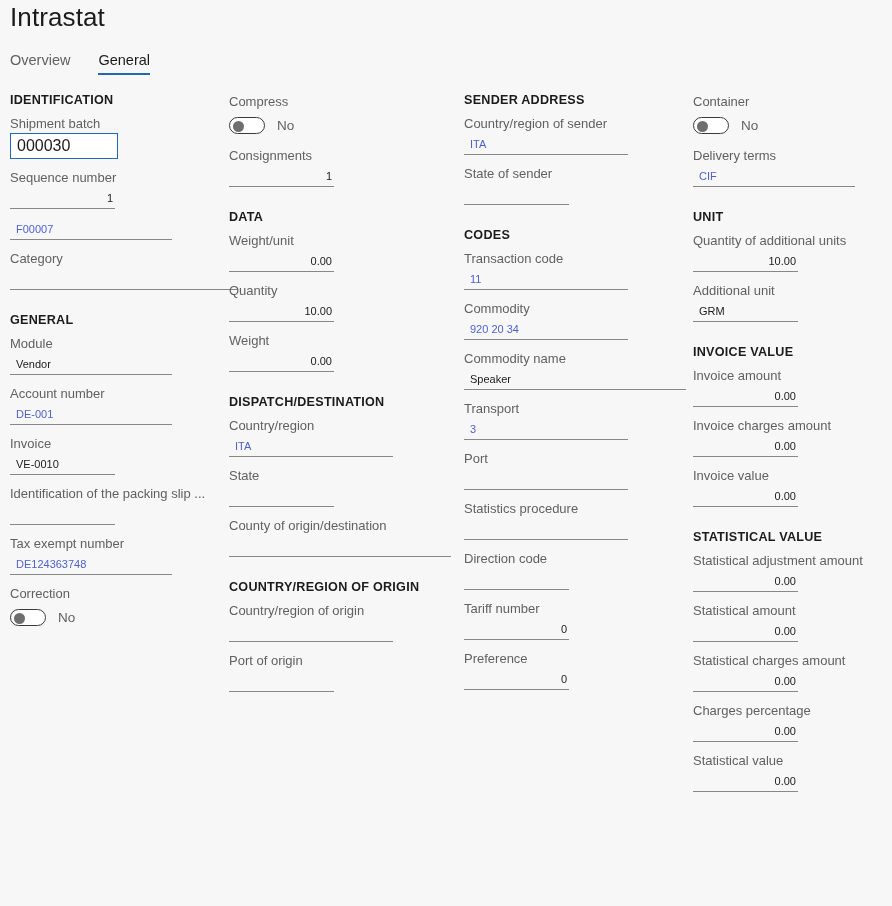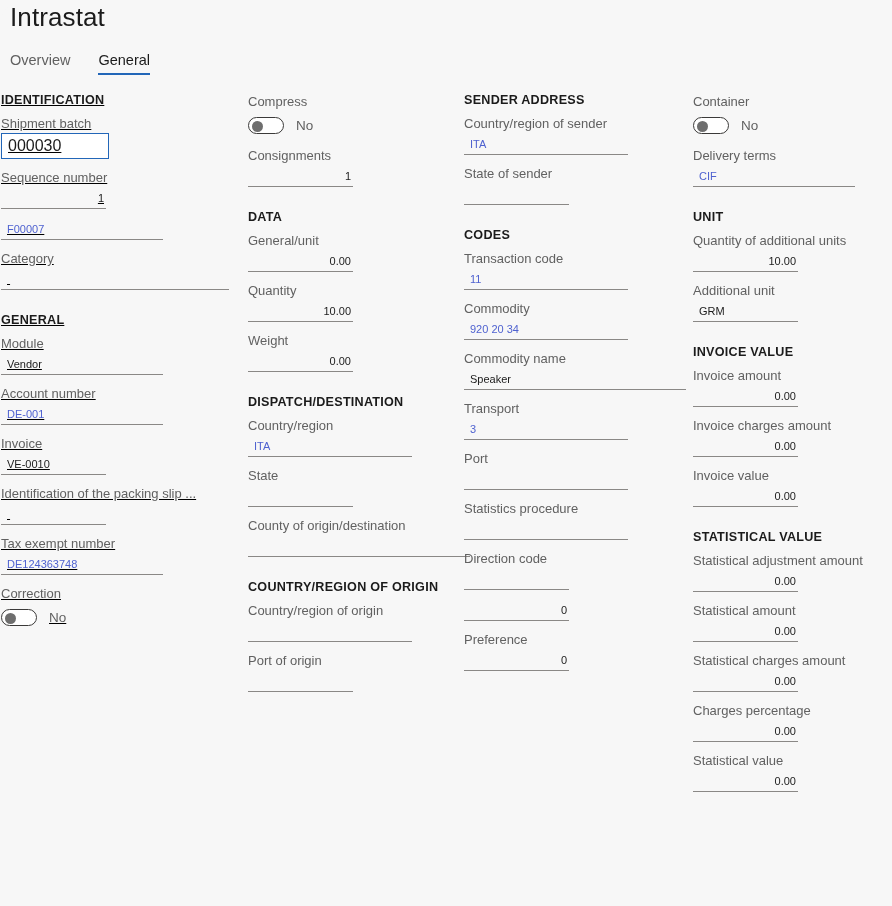"IDENTIFICATION" .col-1 { left: 1px -> 10px; text-decoration: underline -> none }
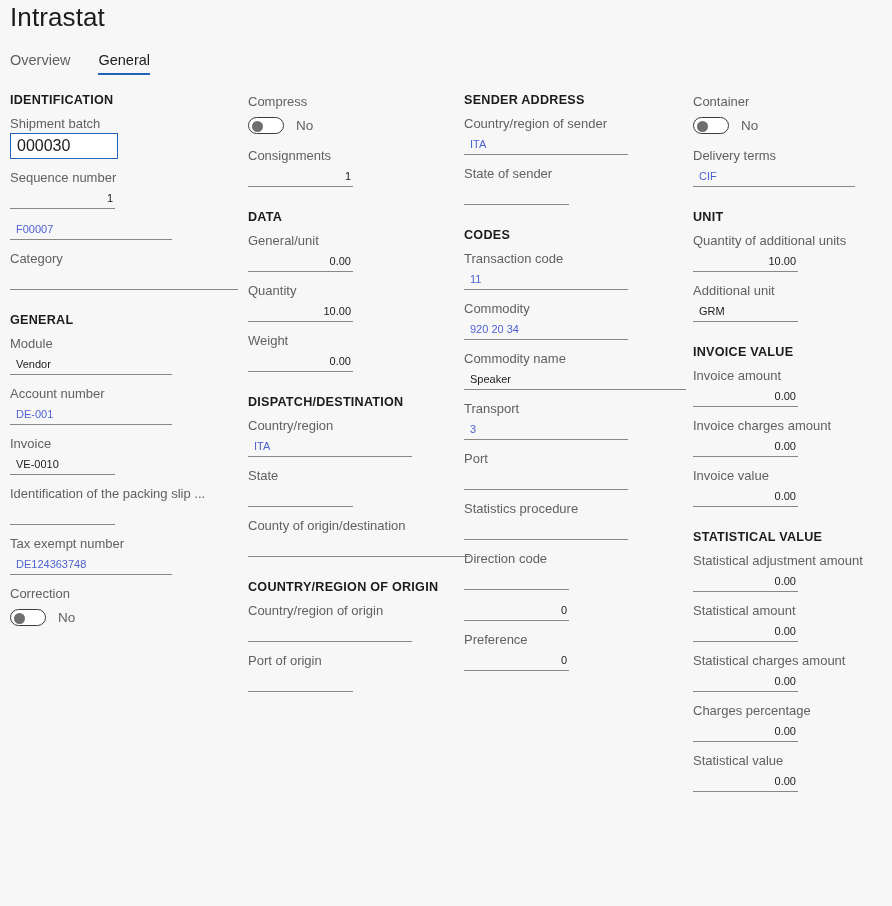"Compress" .col-2 { left: 248px -> 229px }
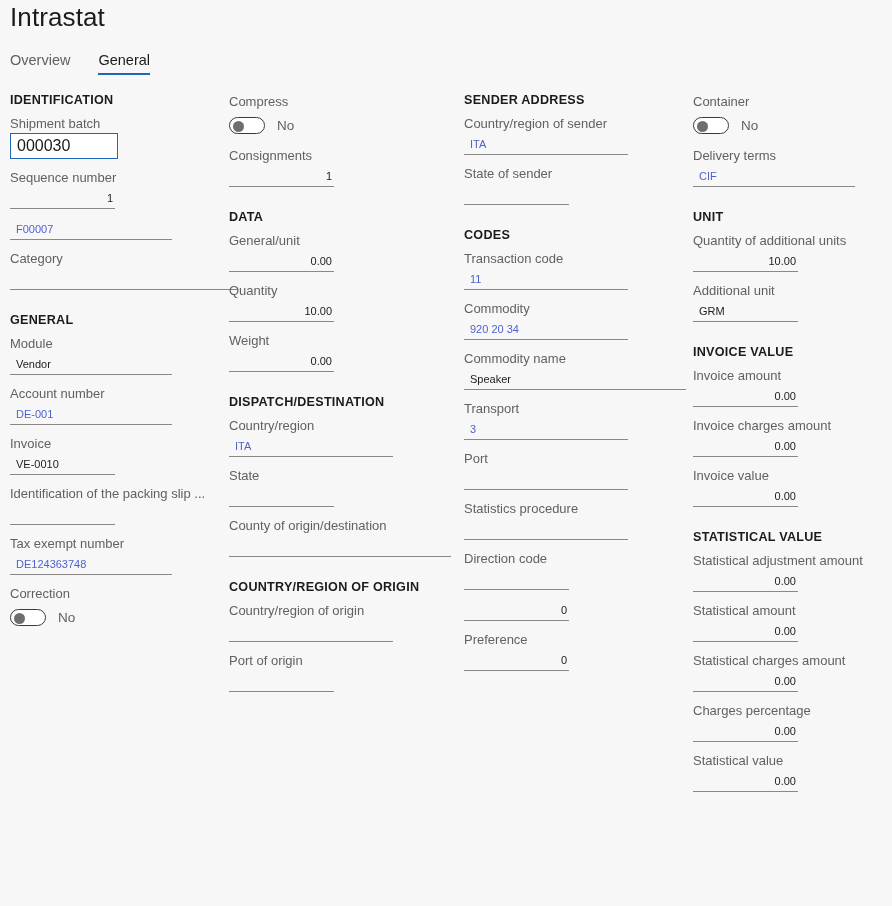"General/unit" div.flabel { text: General/unit -> Weight/unit }
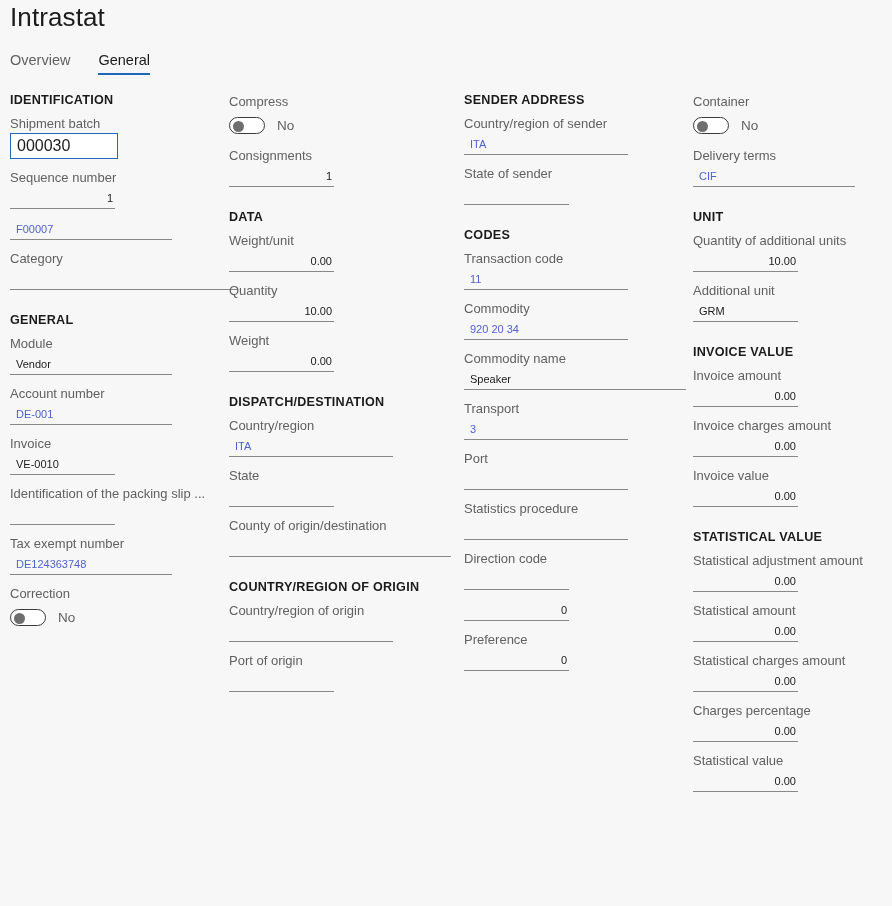"Tariff number" div.flabel { html: none -> <div>Tariff number</div> }
